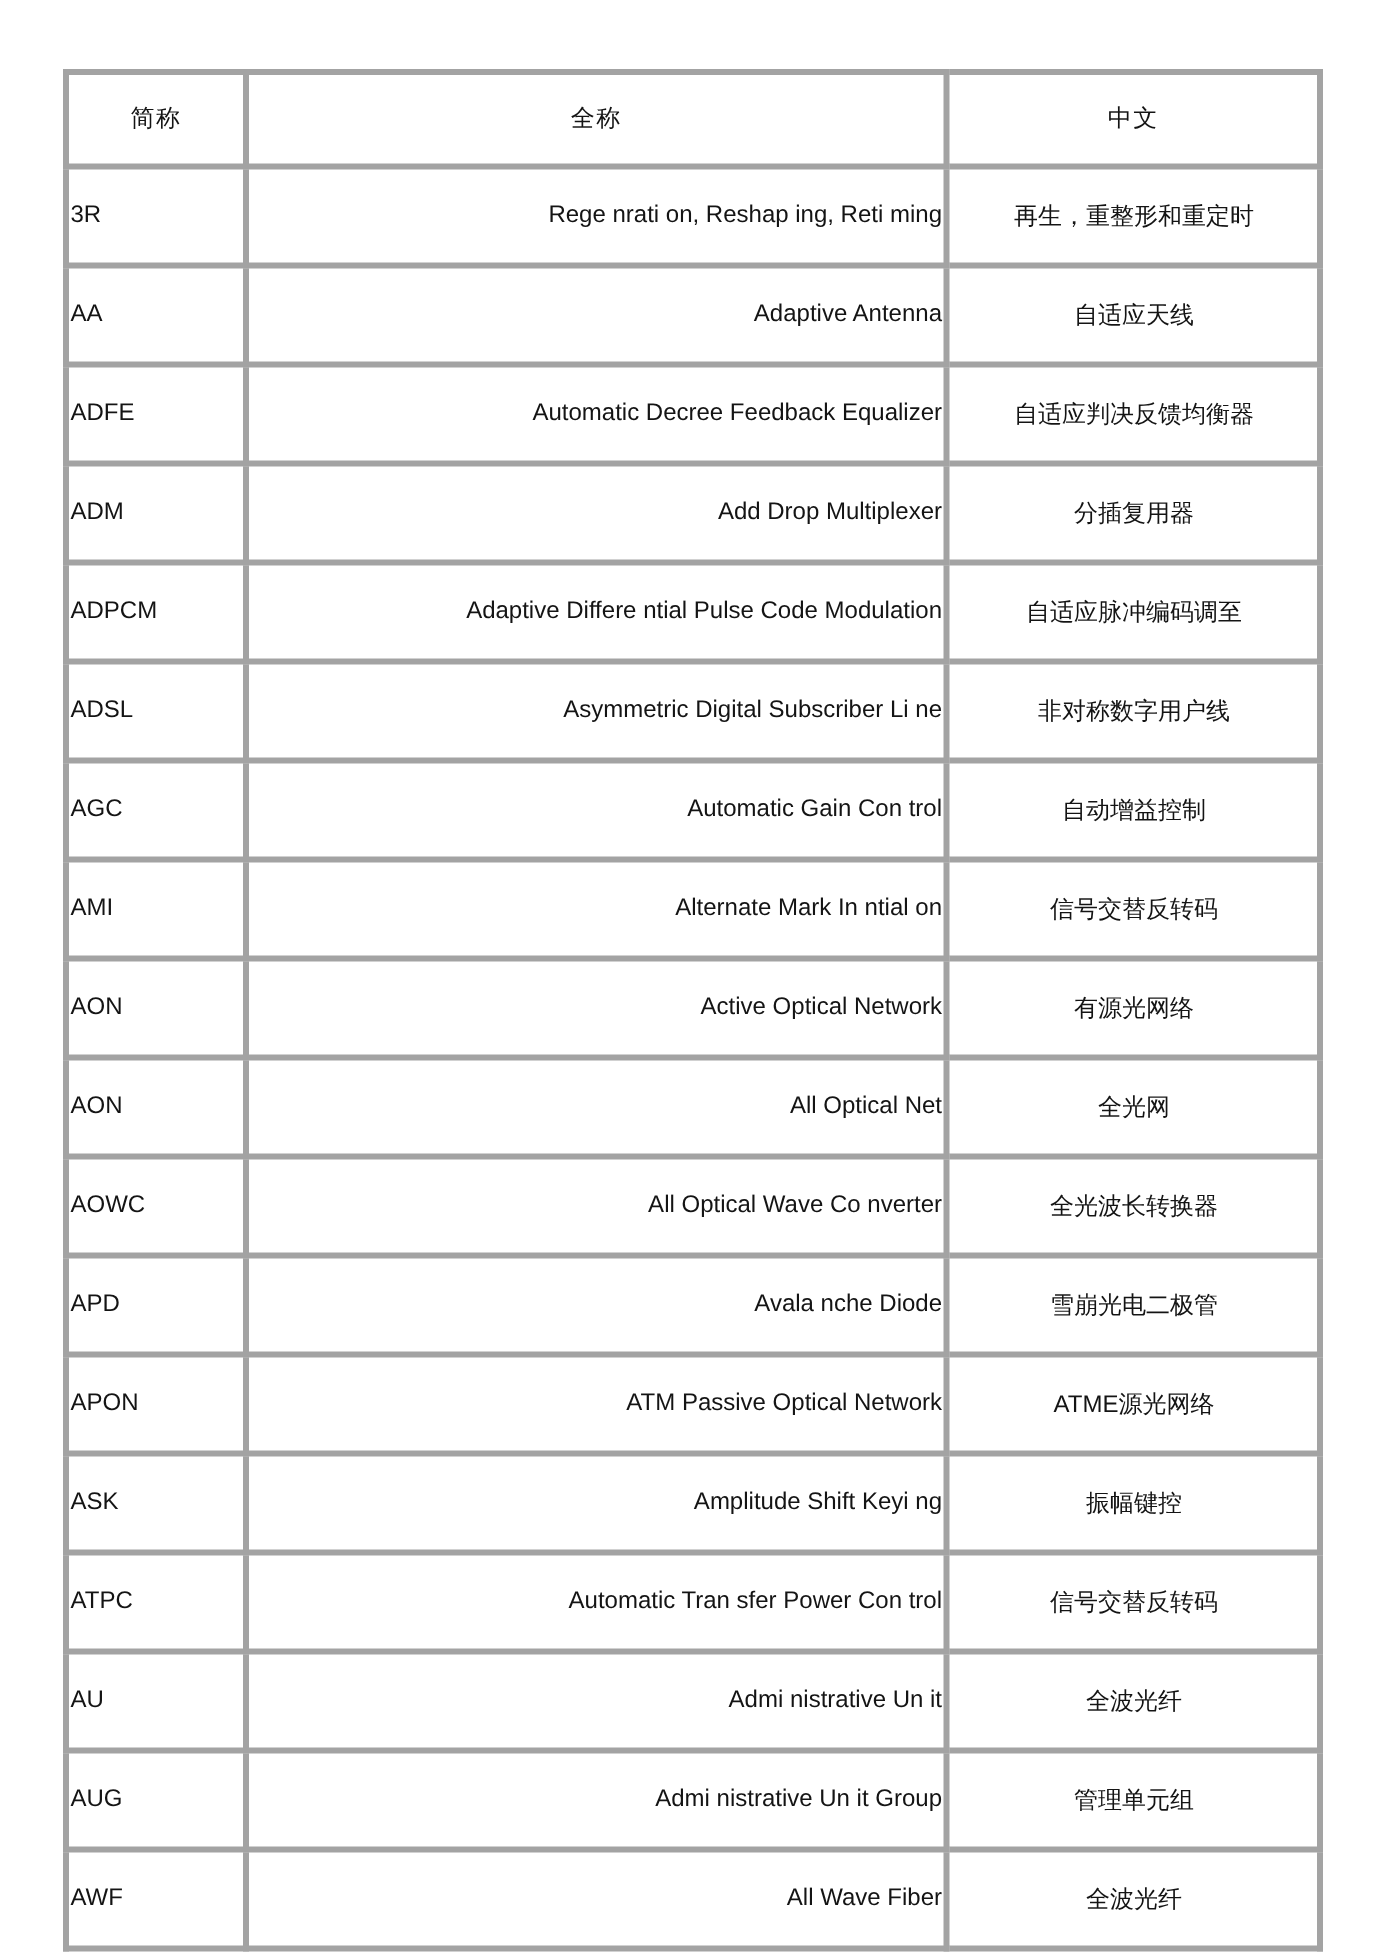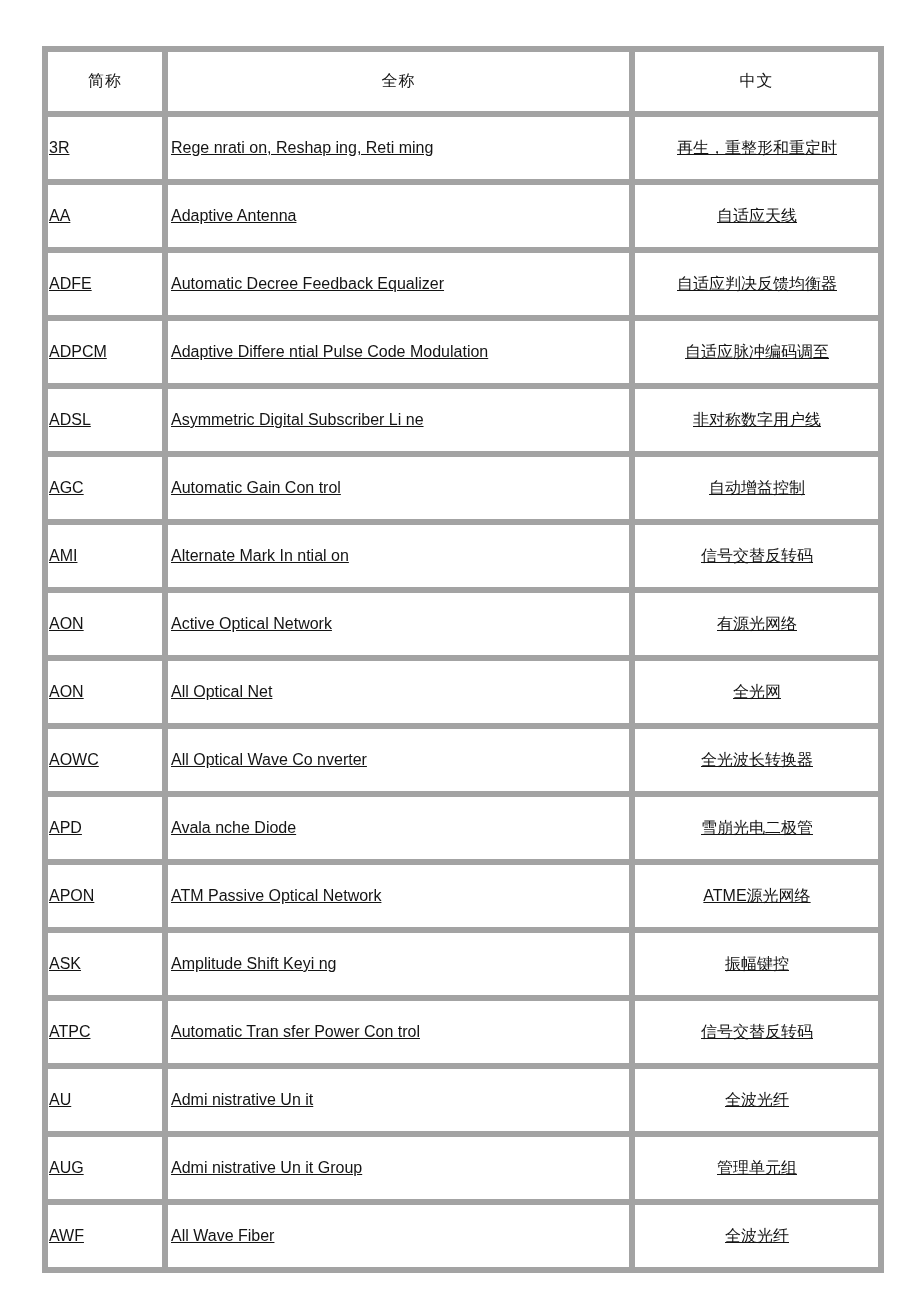"简称" .glossary-table th, .glossary-table td { border: 6px solid #a3a3a3 -> 4px solid #a3a3a3 }
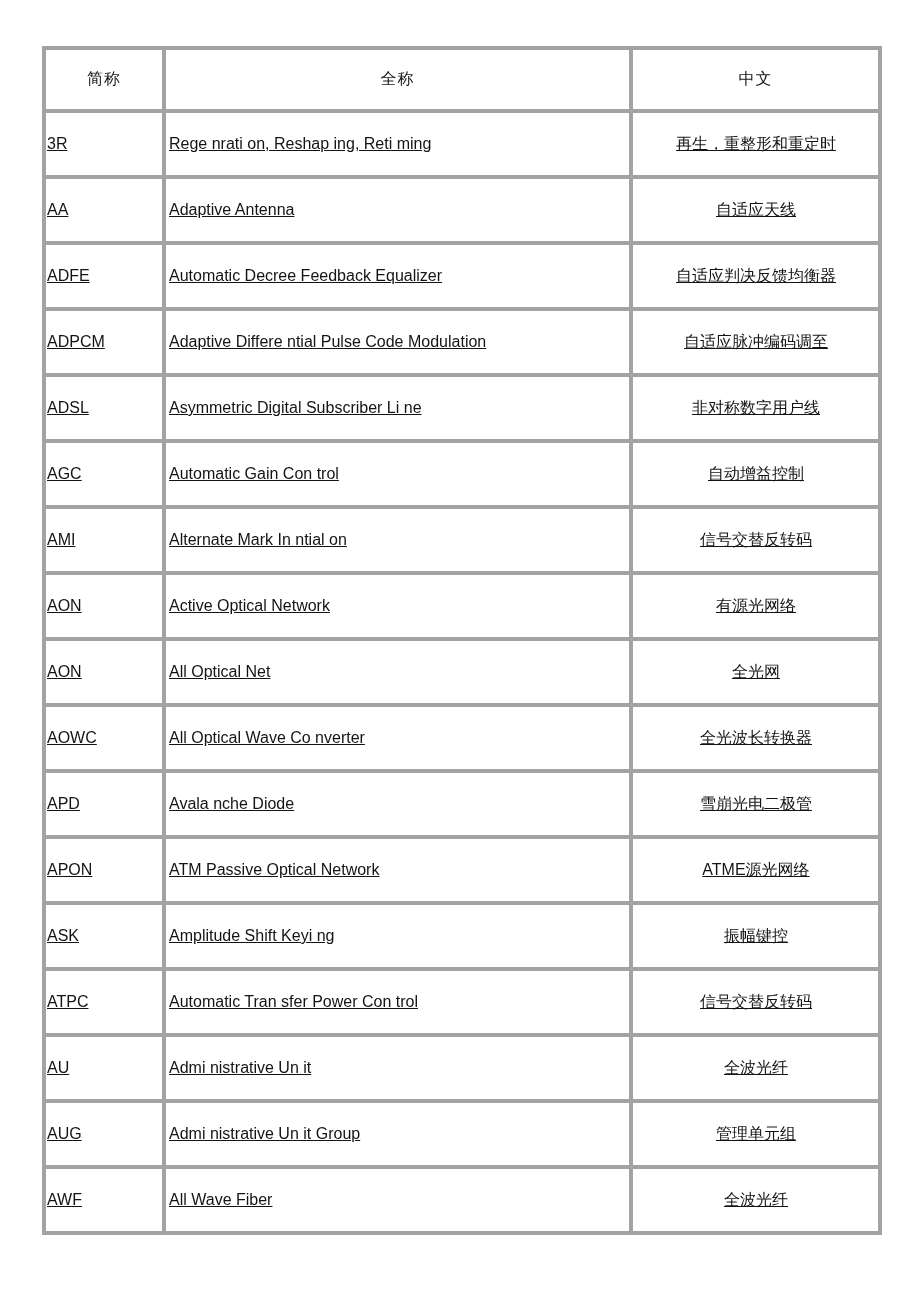"3R" .glossary-table td { text-decoration: underline -> none }
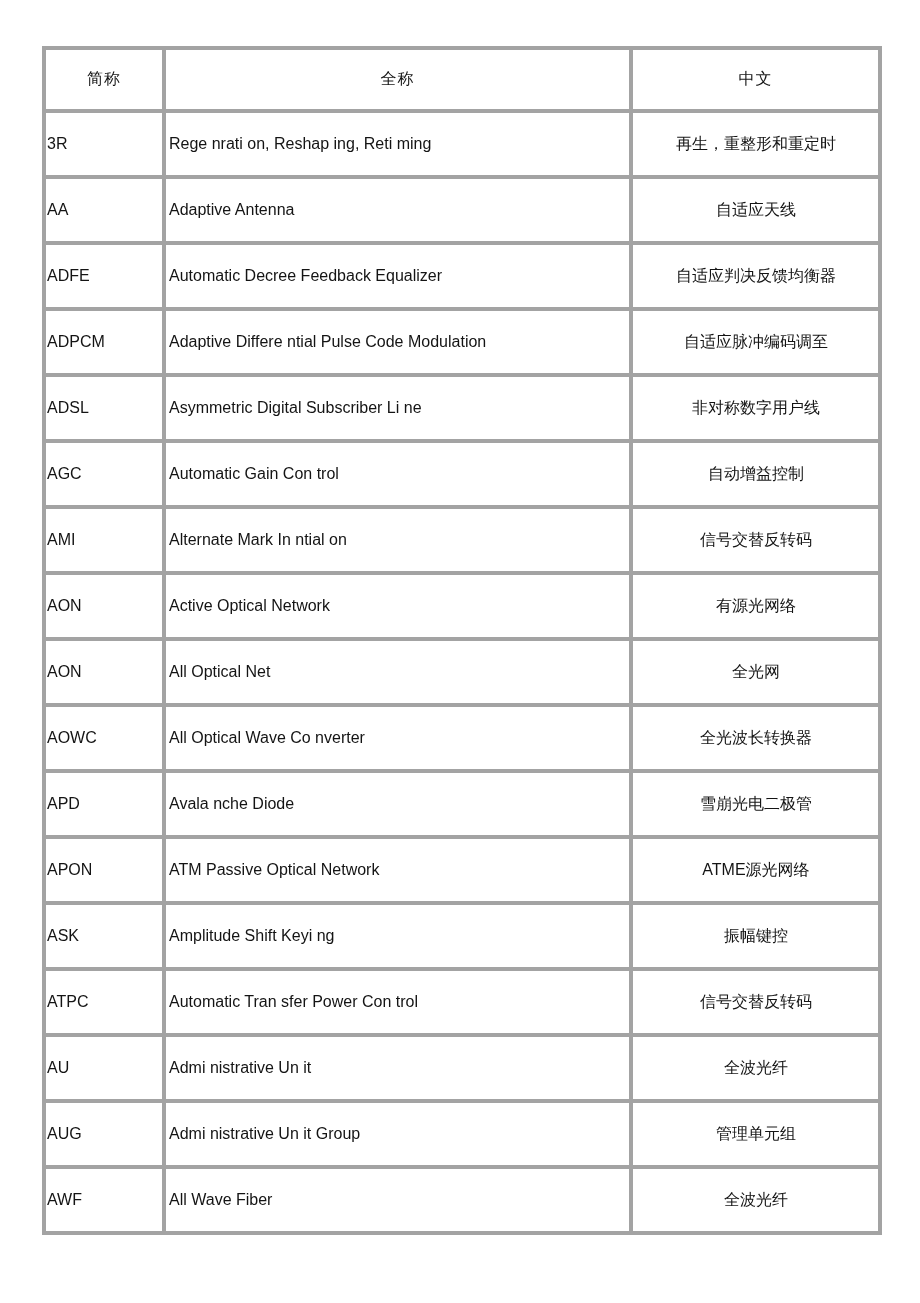"Rege nrati on, Reshap ing," td.col-full { text-align: none -> right }
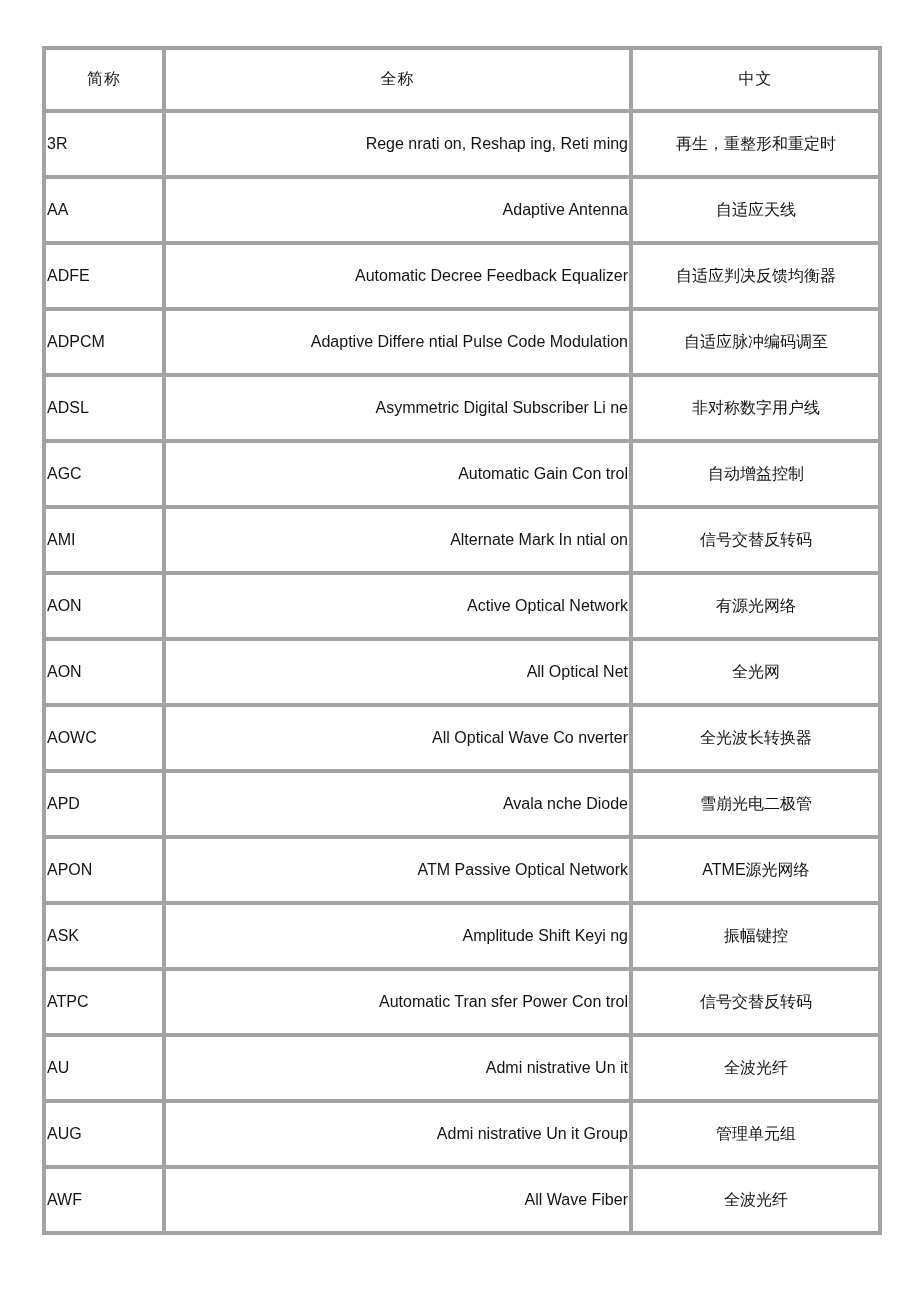"ADM" tr { html: none -> <tr> <td>ADM</td> <td>Add Drop Multiplexer</td> <td>分插复用器</td> </tr> }
